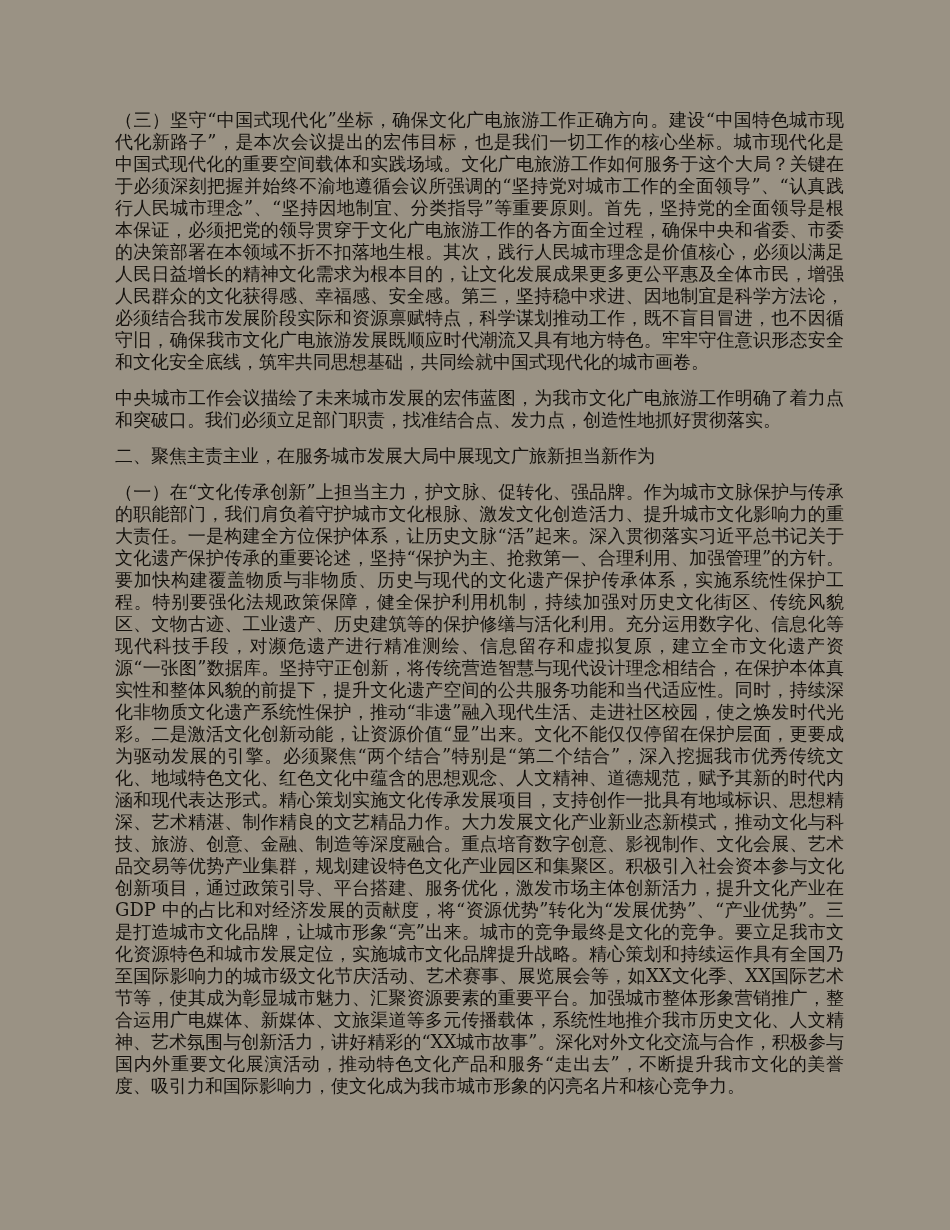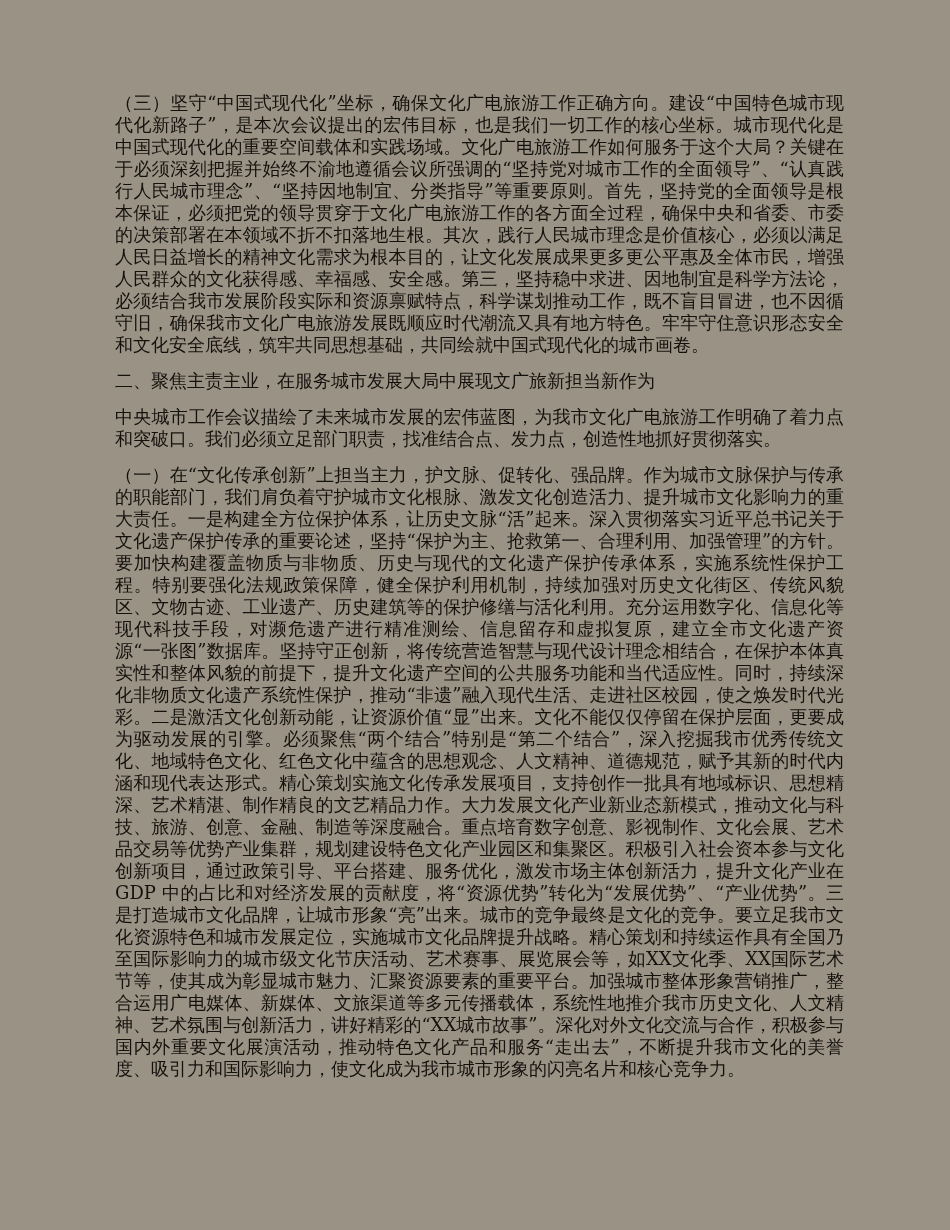"（三）坚守“中国式现代化”坐标，确保文化广电旅游工作正确方向。建设“中国特色城市" .doc-body { top: 92px -> 109px }
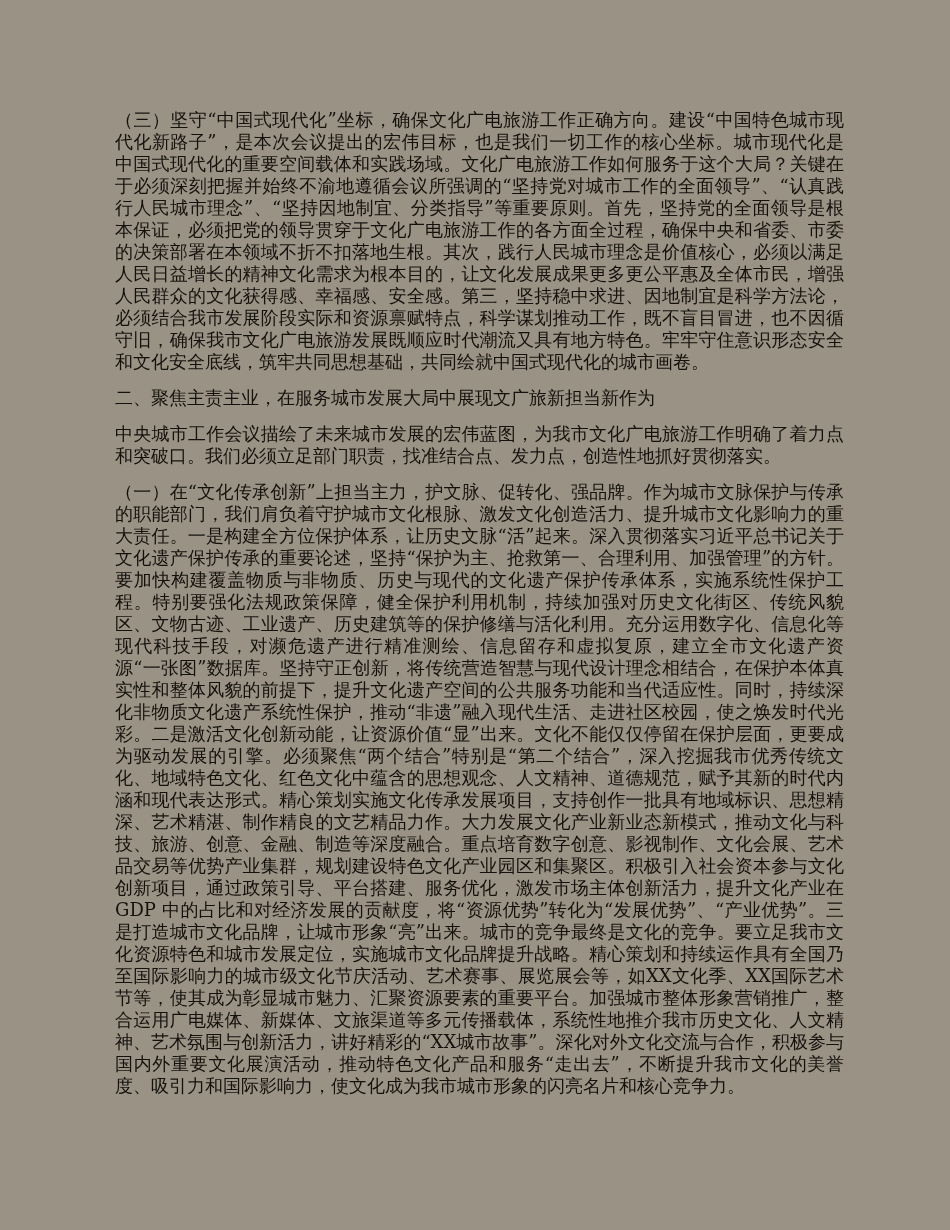"二、聚焦主责主业，在服务城市发展大局中展现文广旅新担当新作为" p { order: before "中央城市工作会议描绘了未来城市发展的宏伟蓝图，为我市文化广电旅游工作明确了着力点" -> after "中央城市工作会议描绘了未来城市发展的宏伟蓝图，为我市文化广电旅游工作明确了着力点" }
